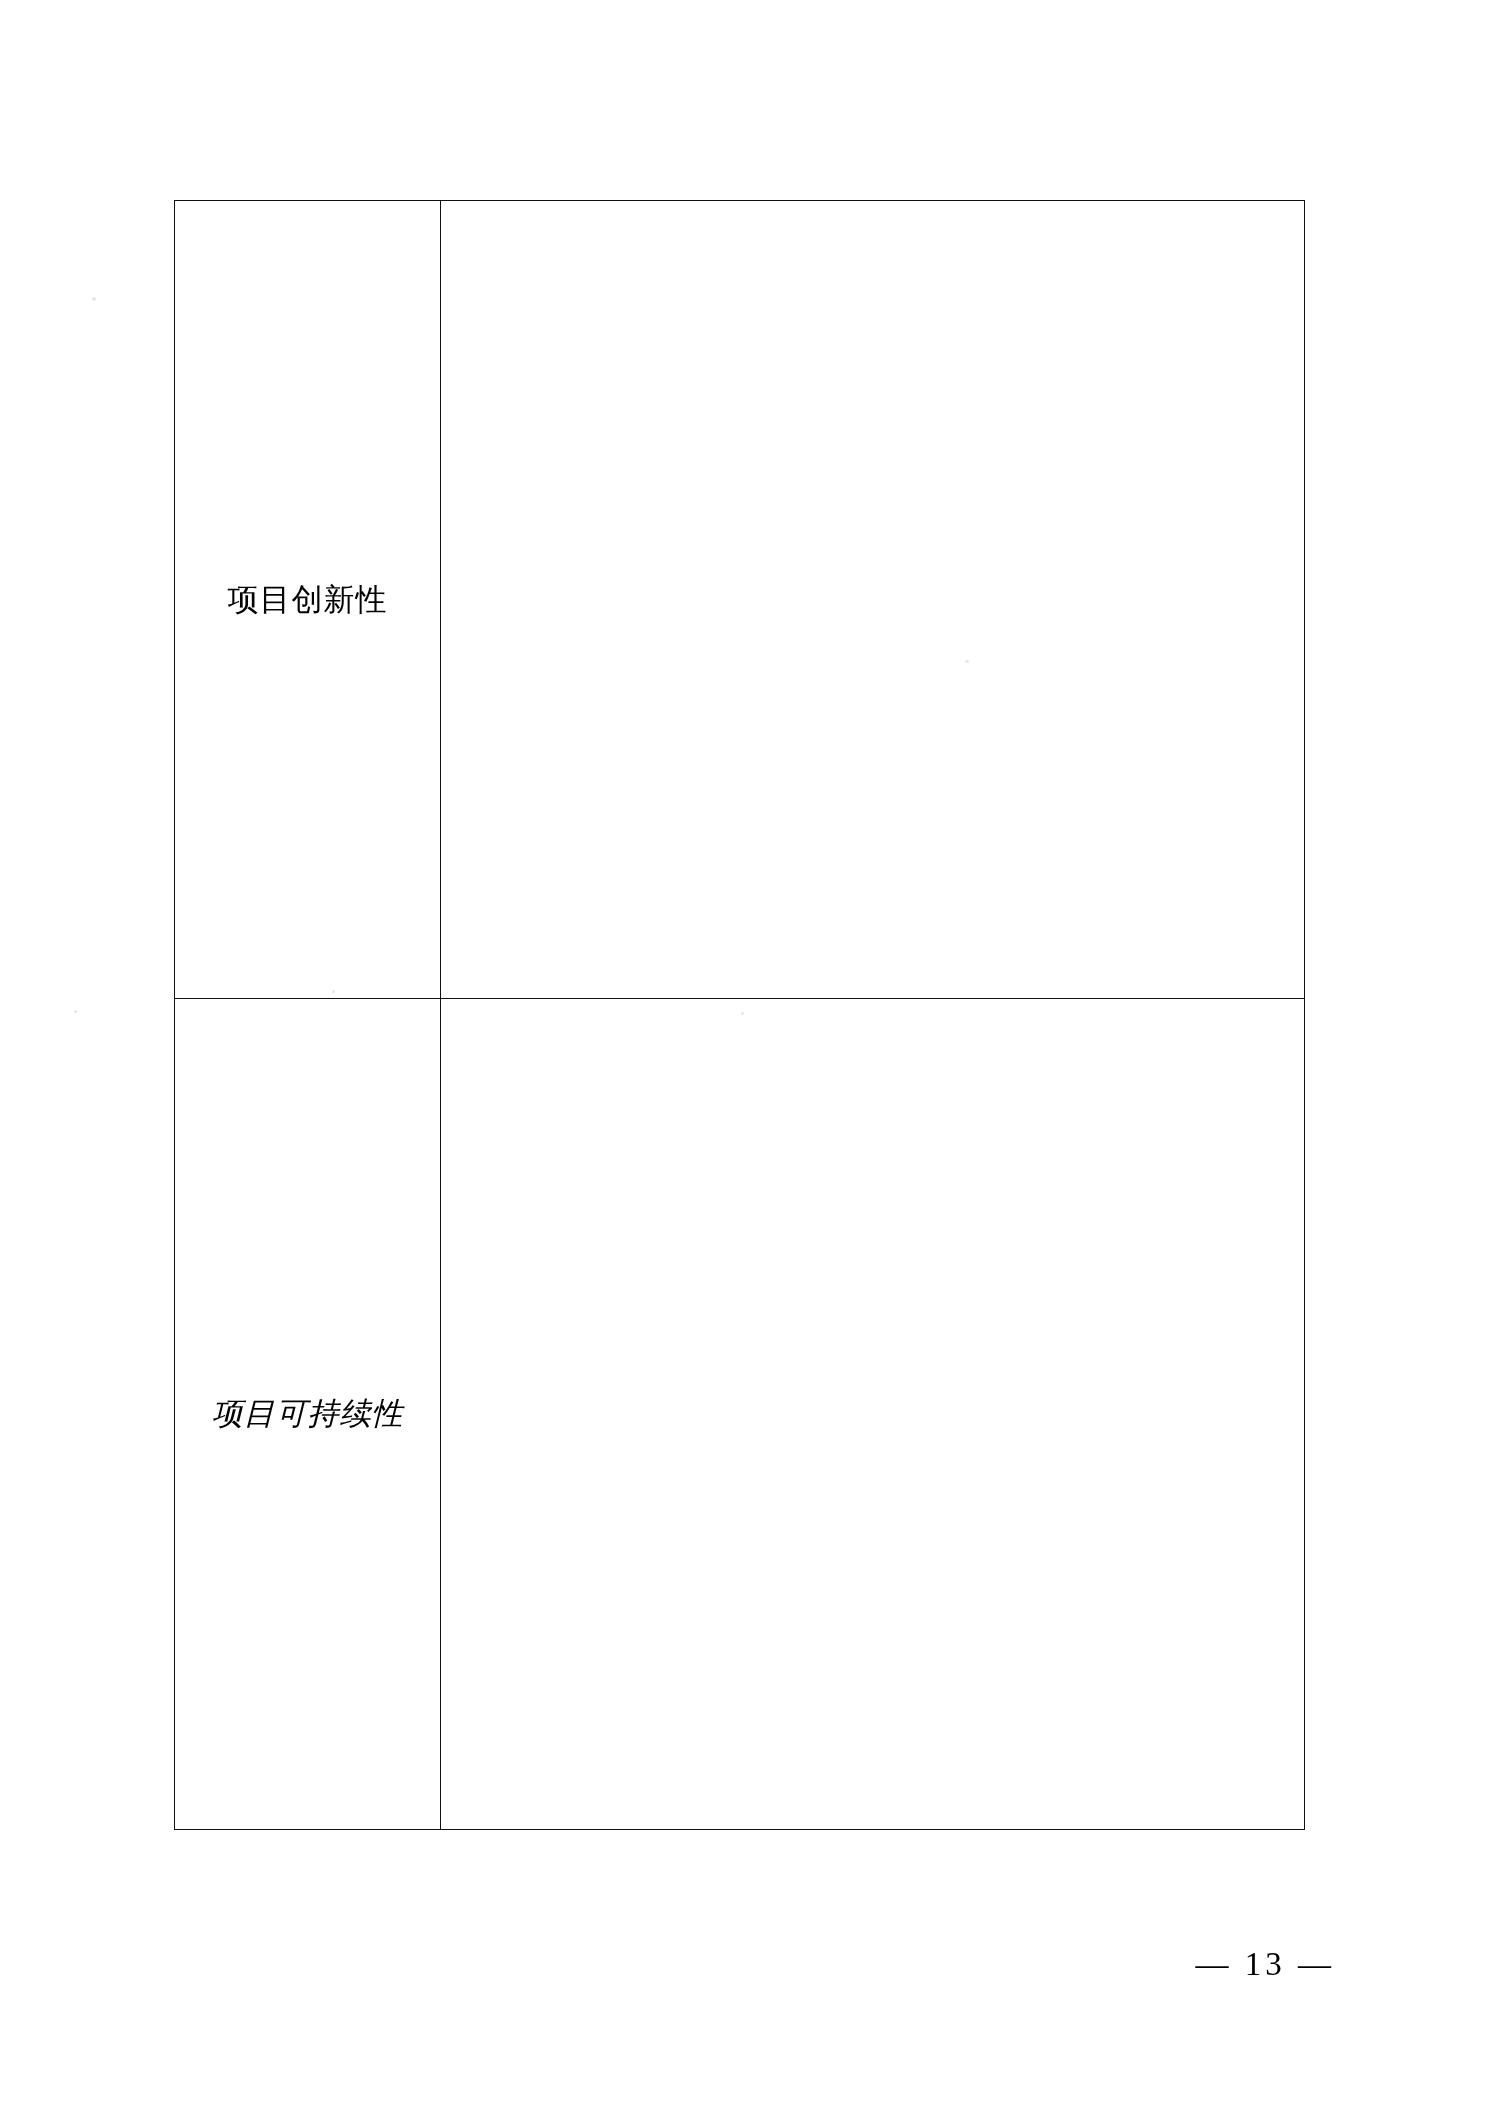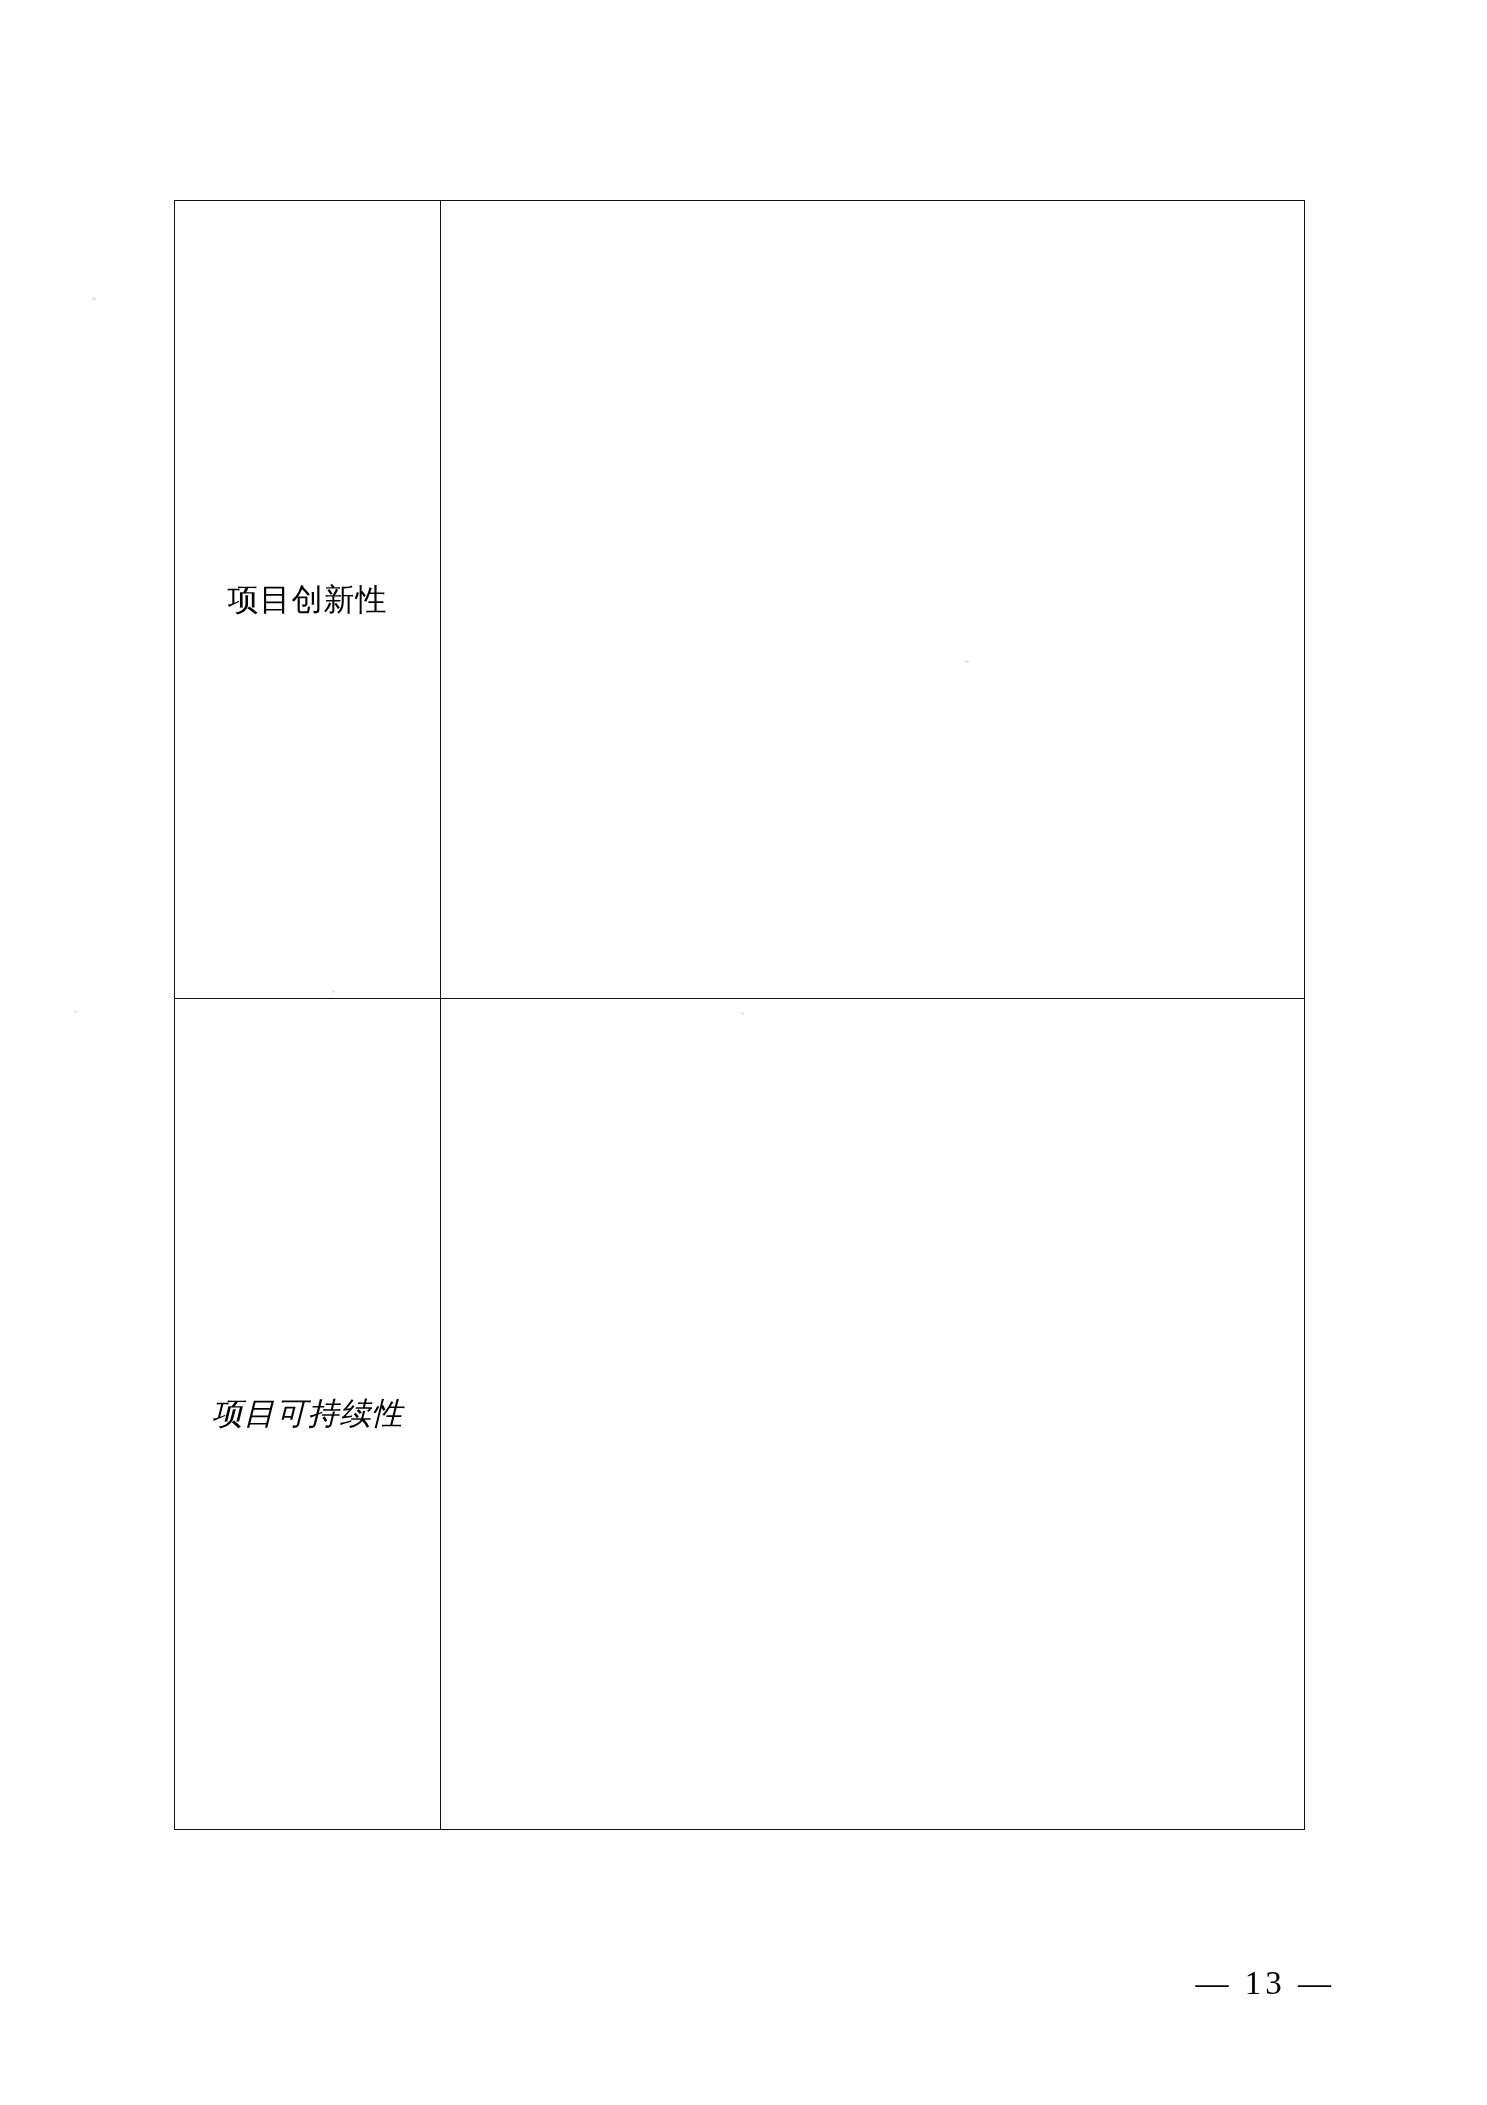"— 13 —" .page-number { margin-top: 19px -> none }
